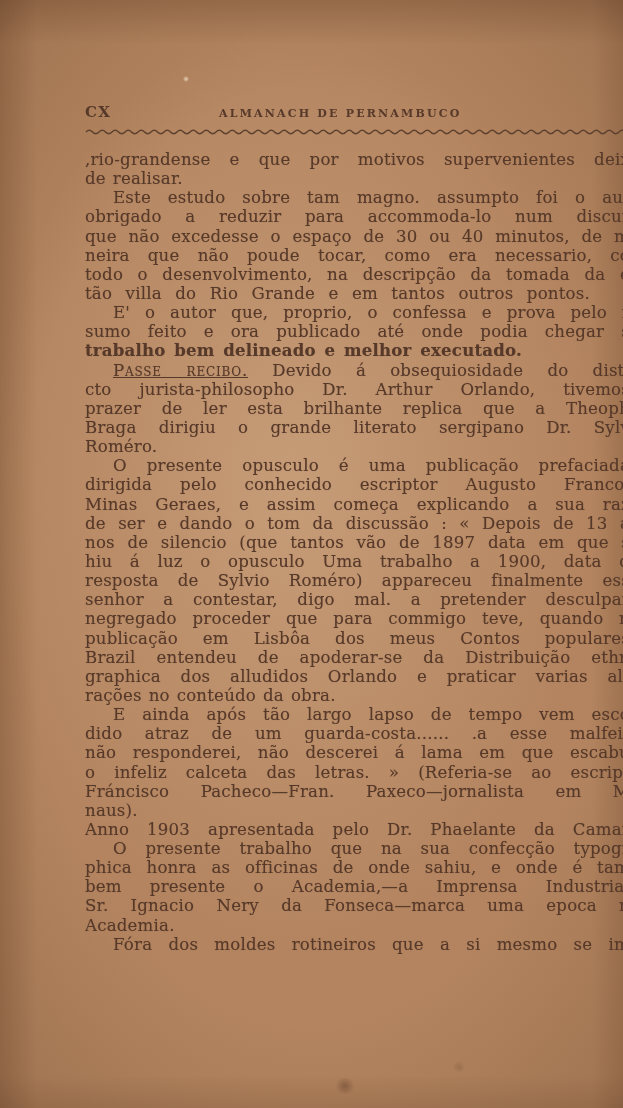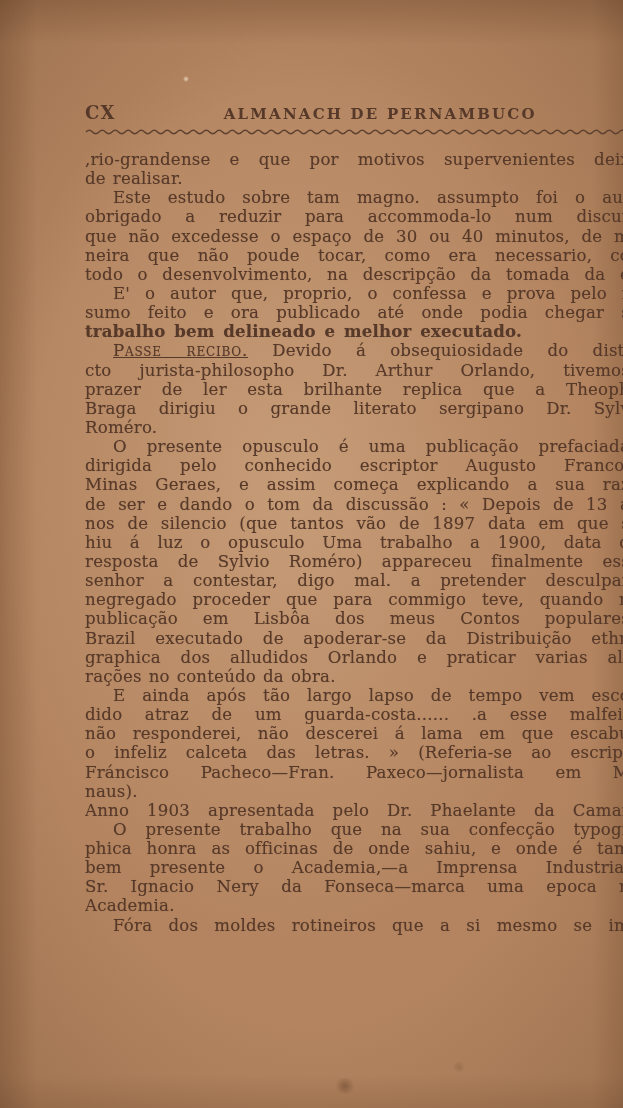"CX" .pagenum { font-size: 18px -> 15px }
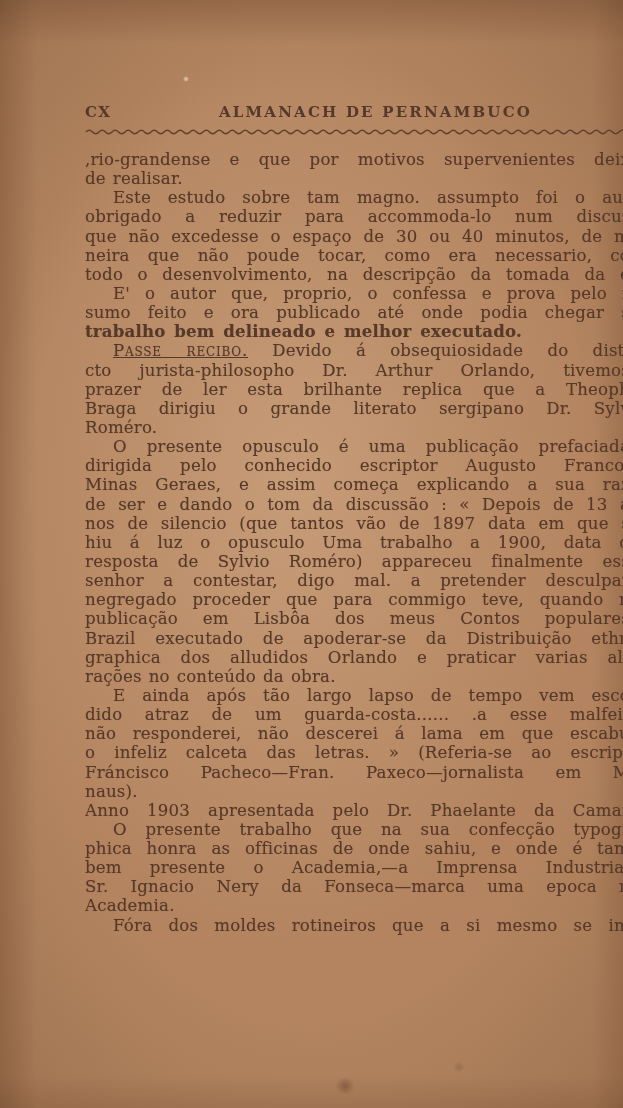"ALMANACH DE PERNAMBUCO" .booktitle { font-size: 15px -> 11px }
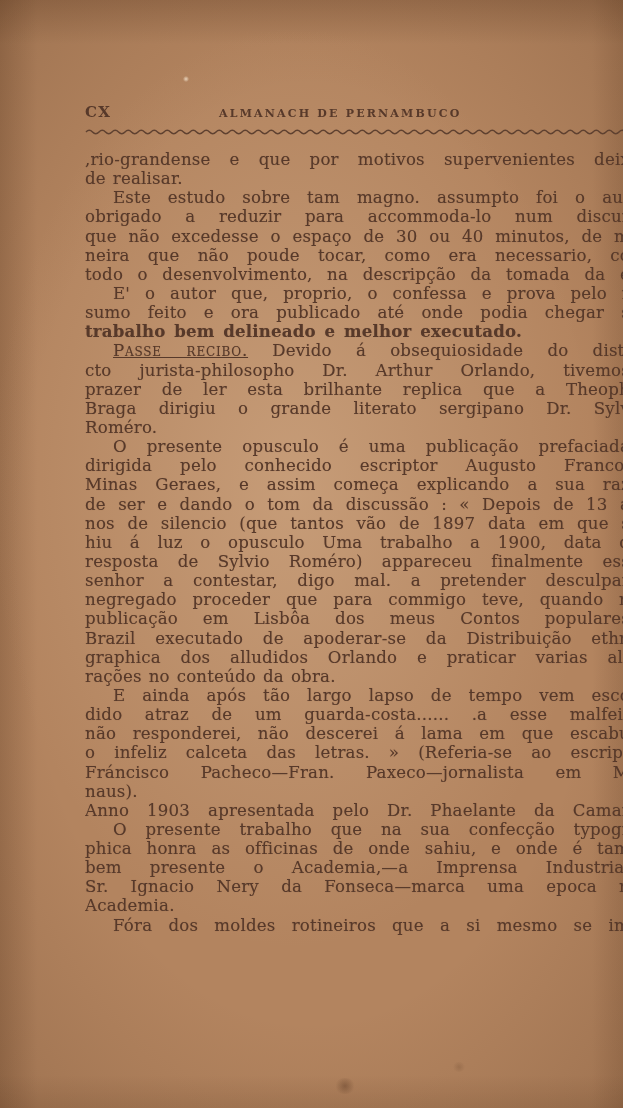"tão villa do Rio Grande" div.line { html: none -> <div><span>tão villa do Rio Grande e em tantos outros pontos.</span></div> }
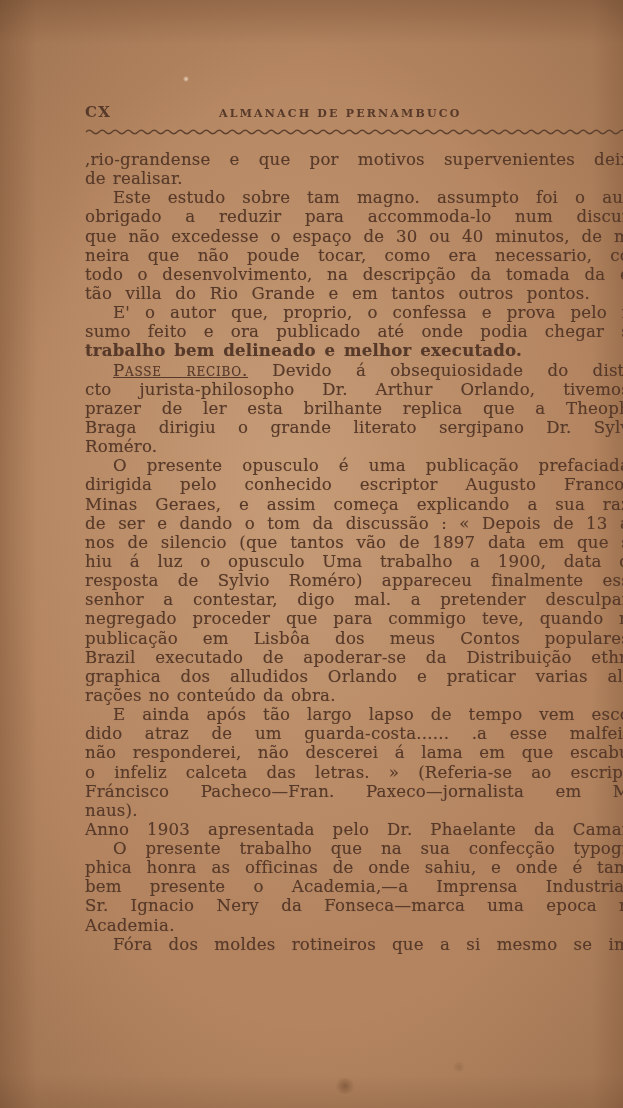"executado de apoderar-se da" span { text: executado -> entendeu }
